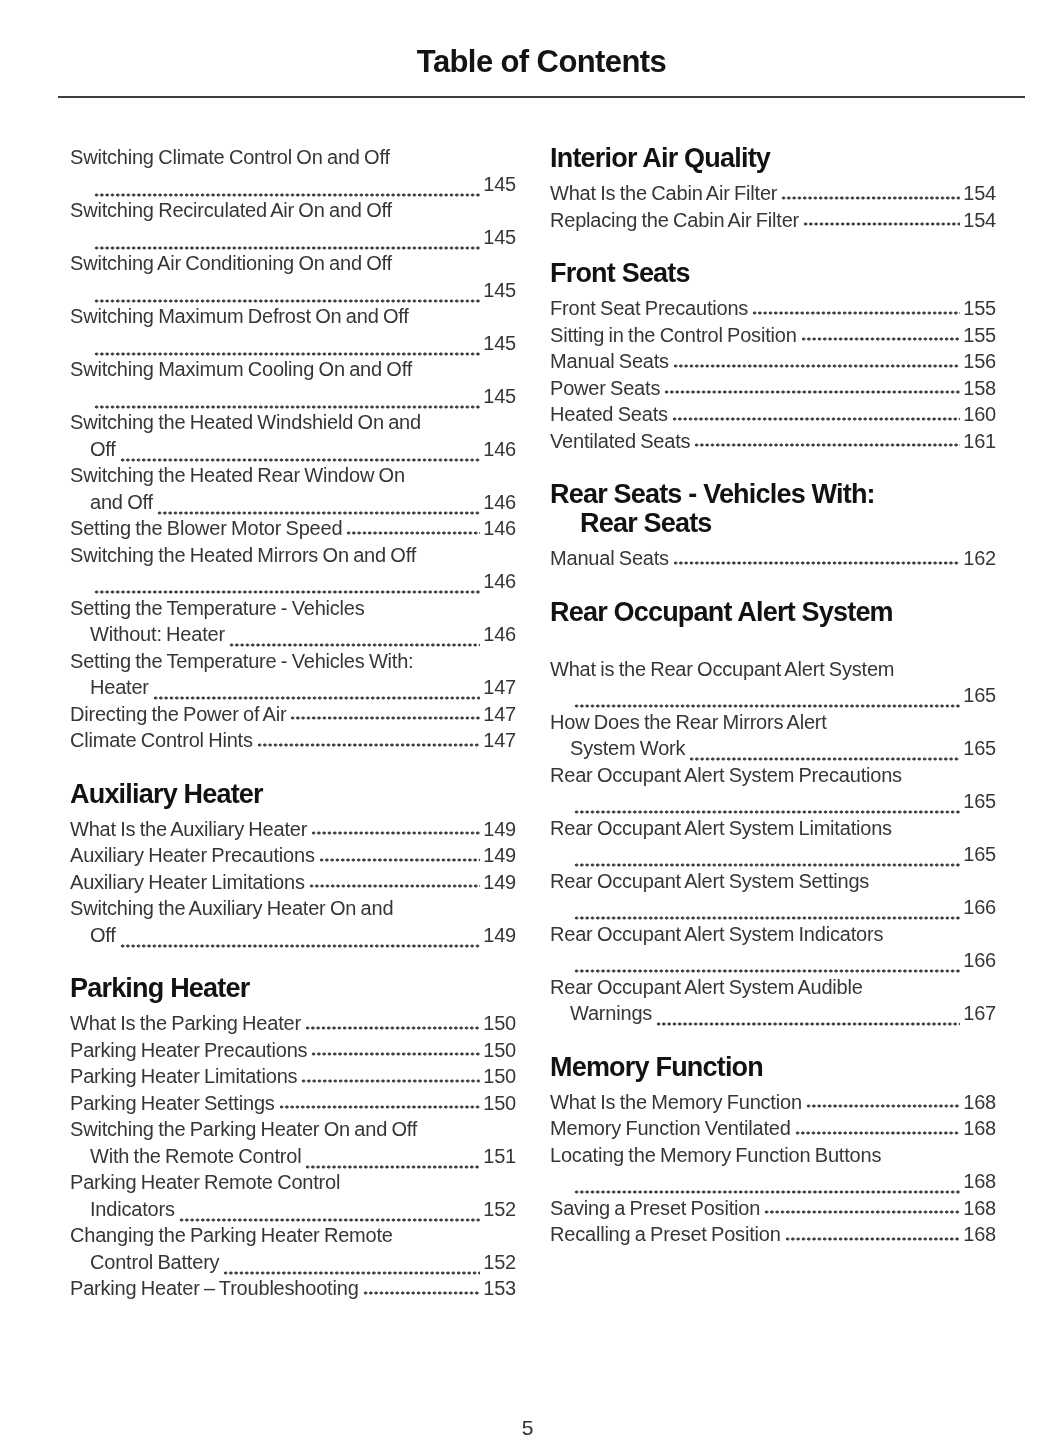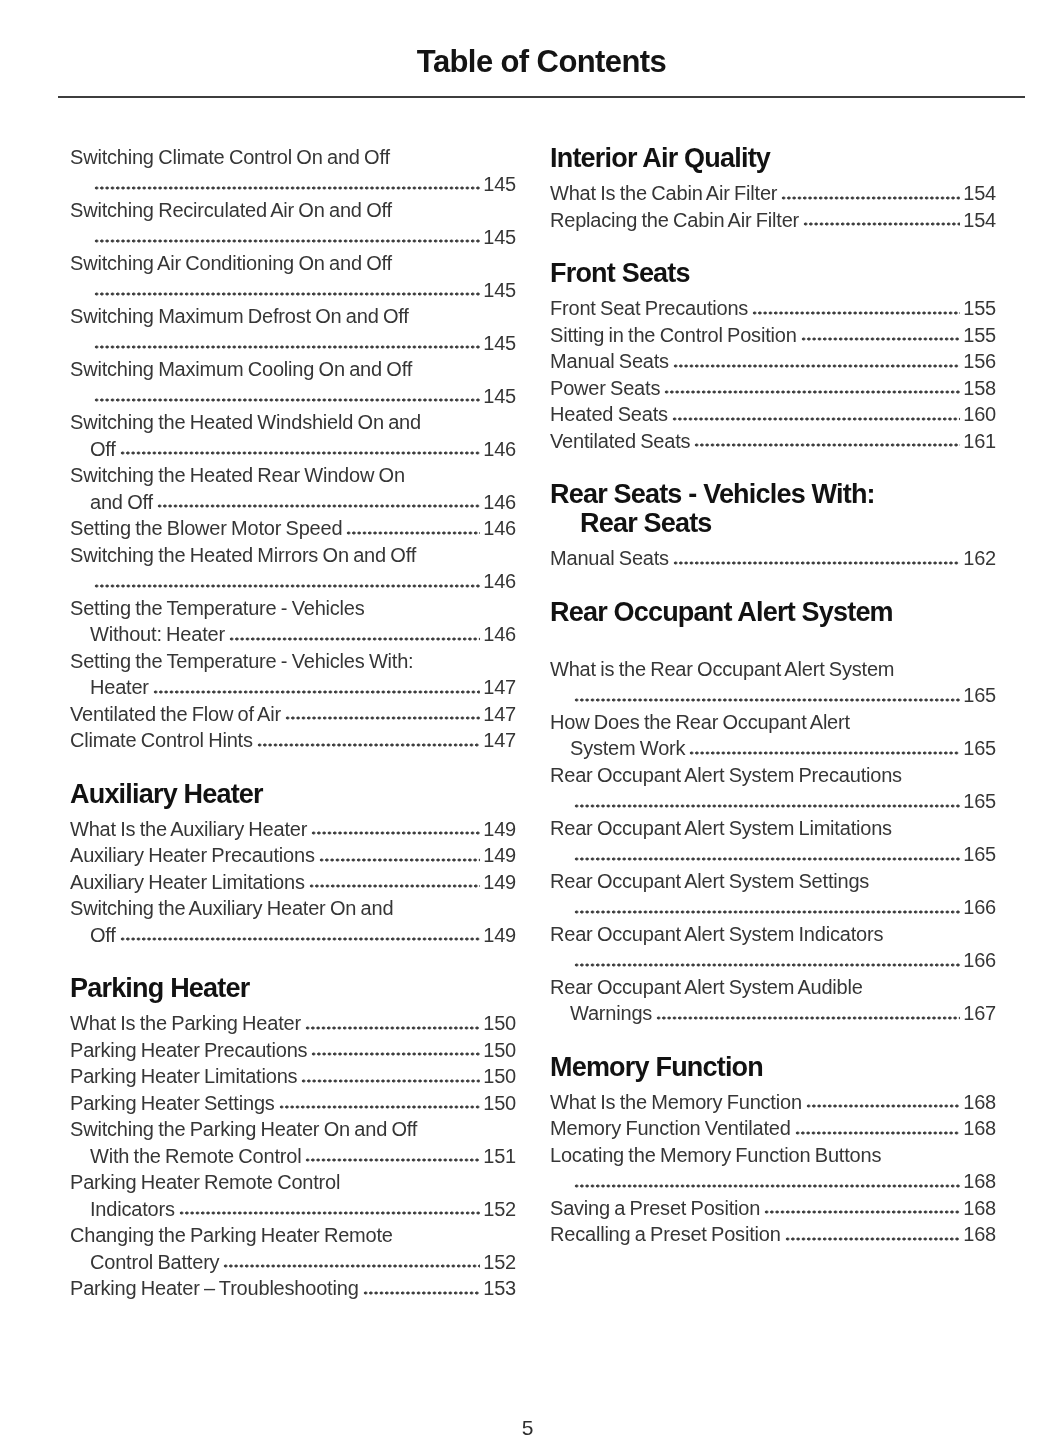"145" .line.indent { align-items: none -> flex-end }
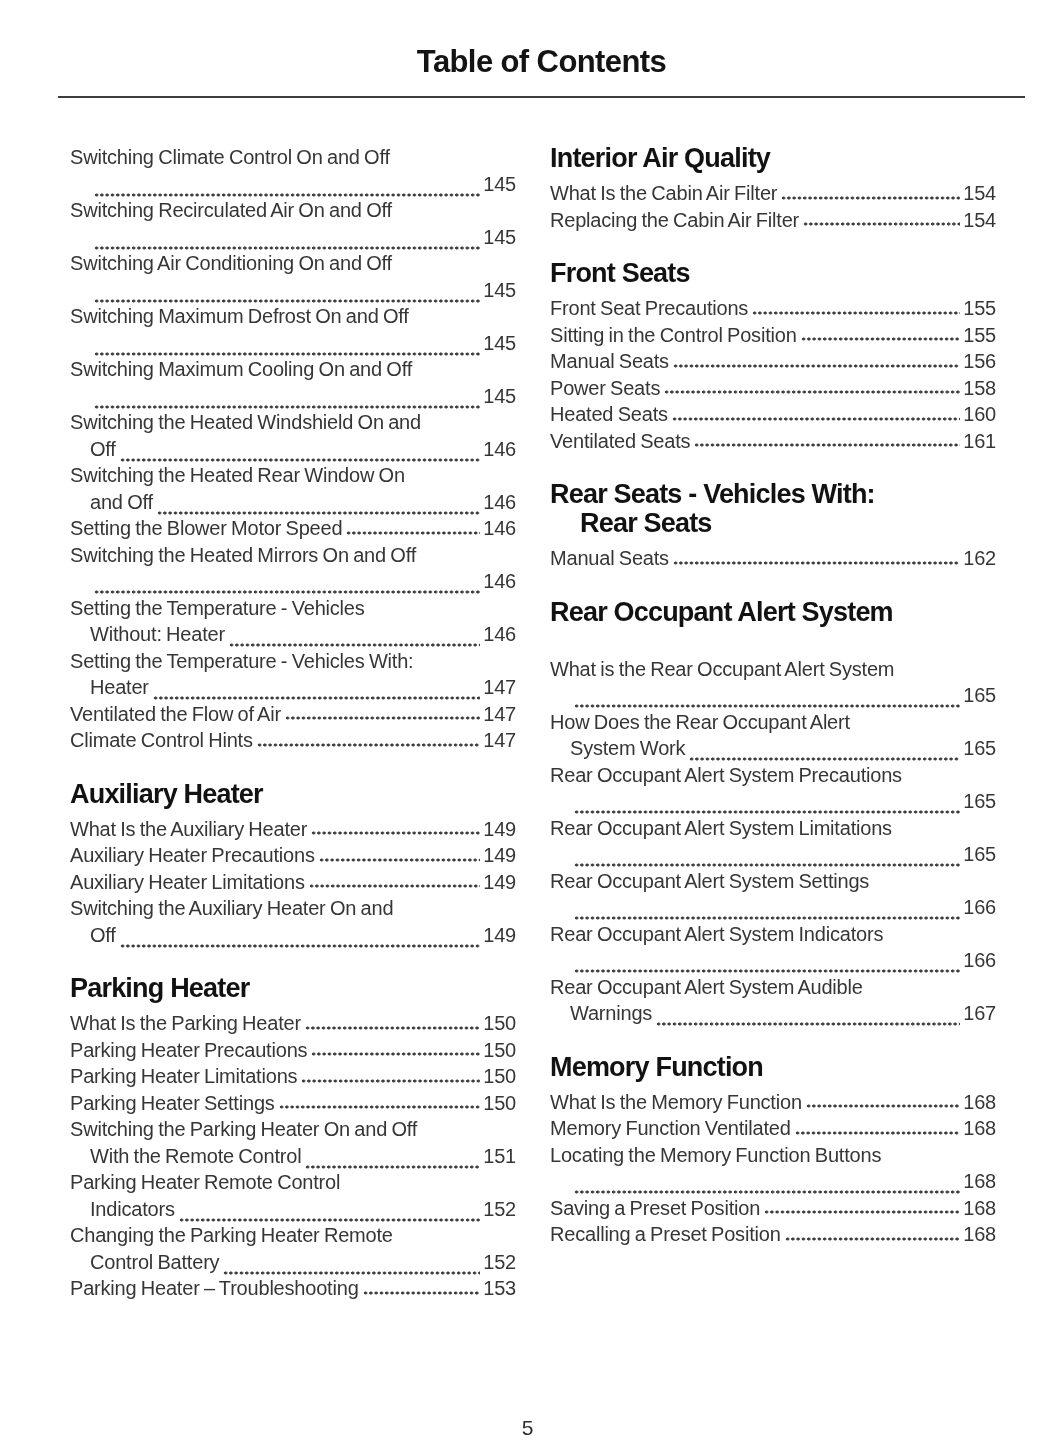"Ventilated the Flow of Air" span.txt { text: Ventilated the Flow -> Directing the Power }
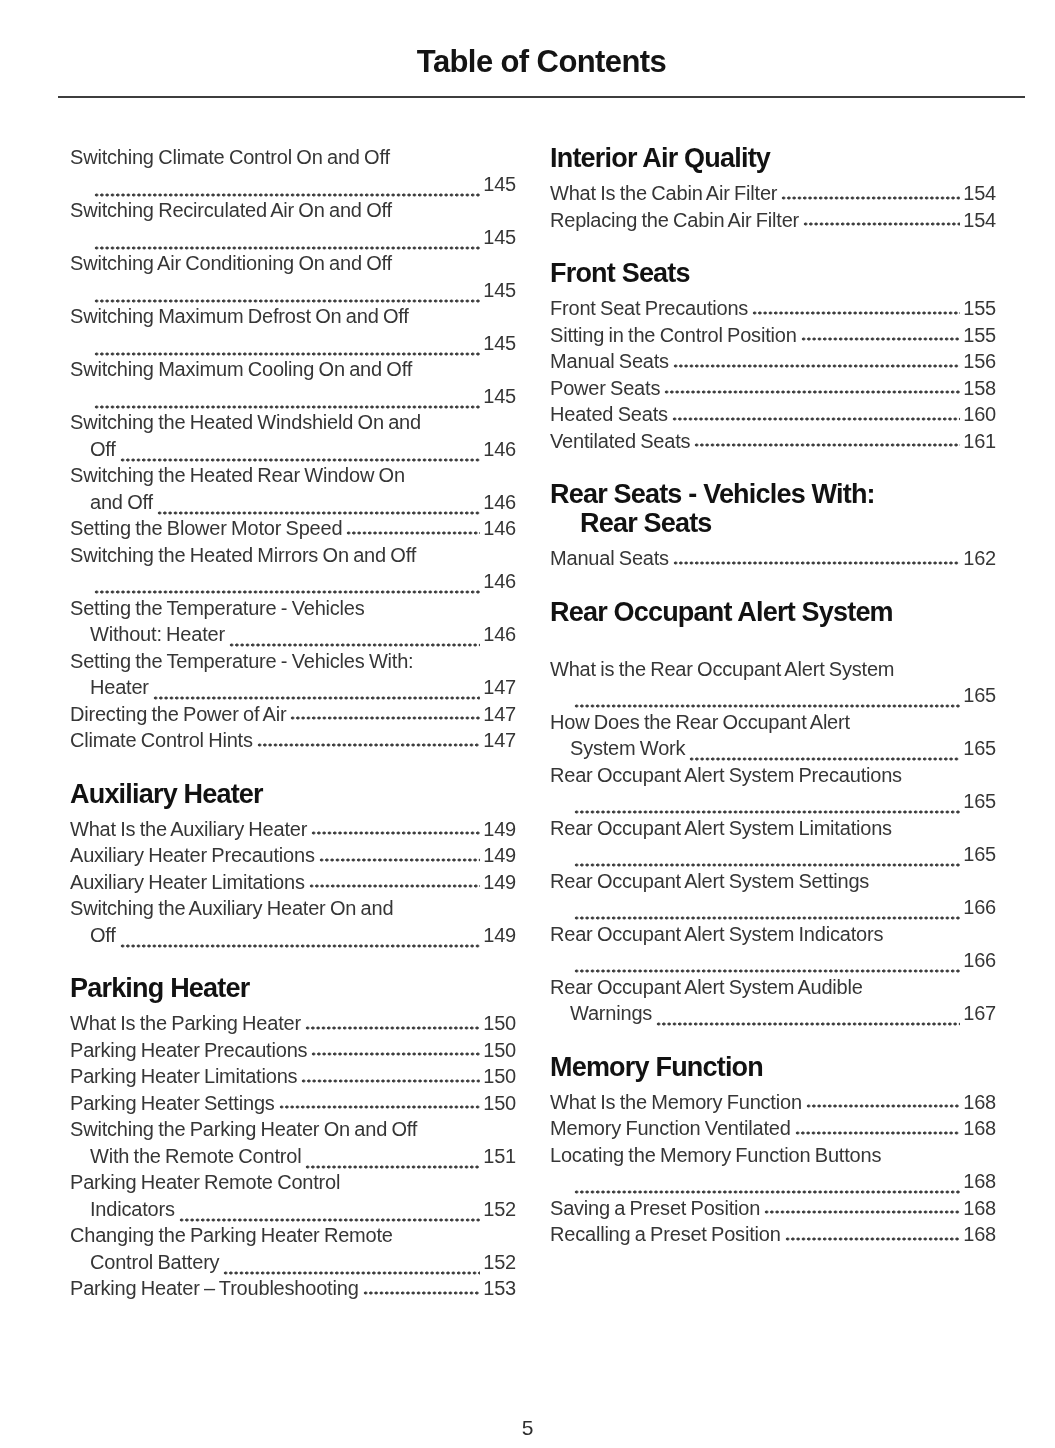"How Does the Rear Occupant" div.line { text: Occupant -> Mirrors }
